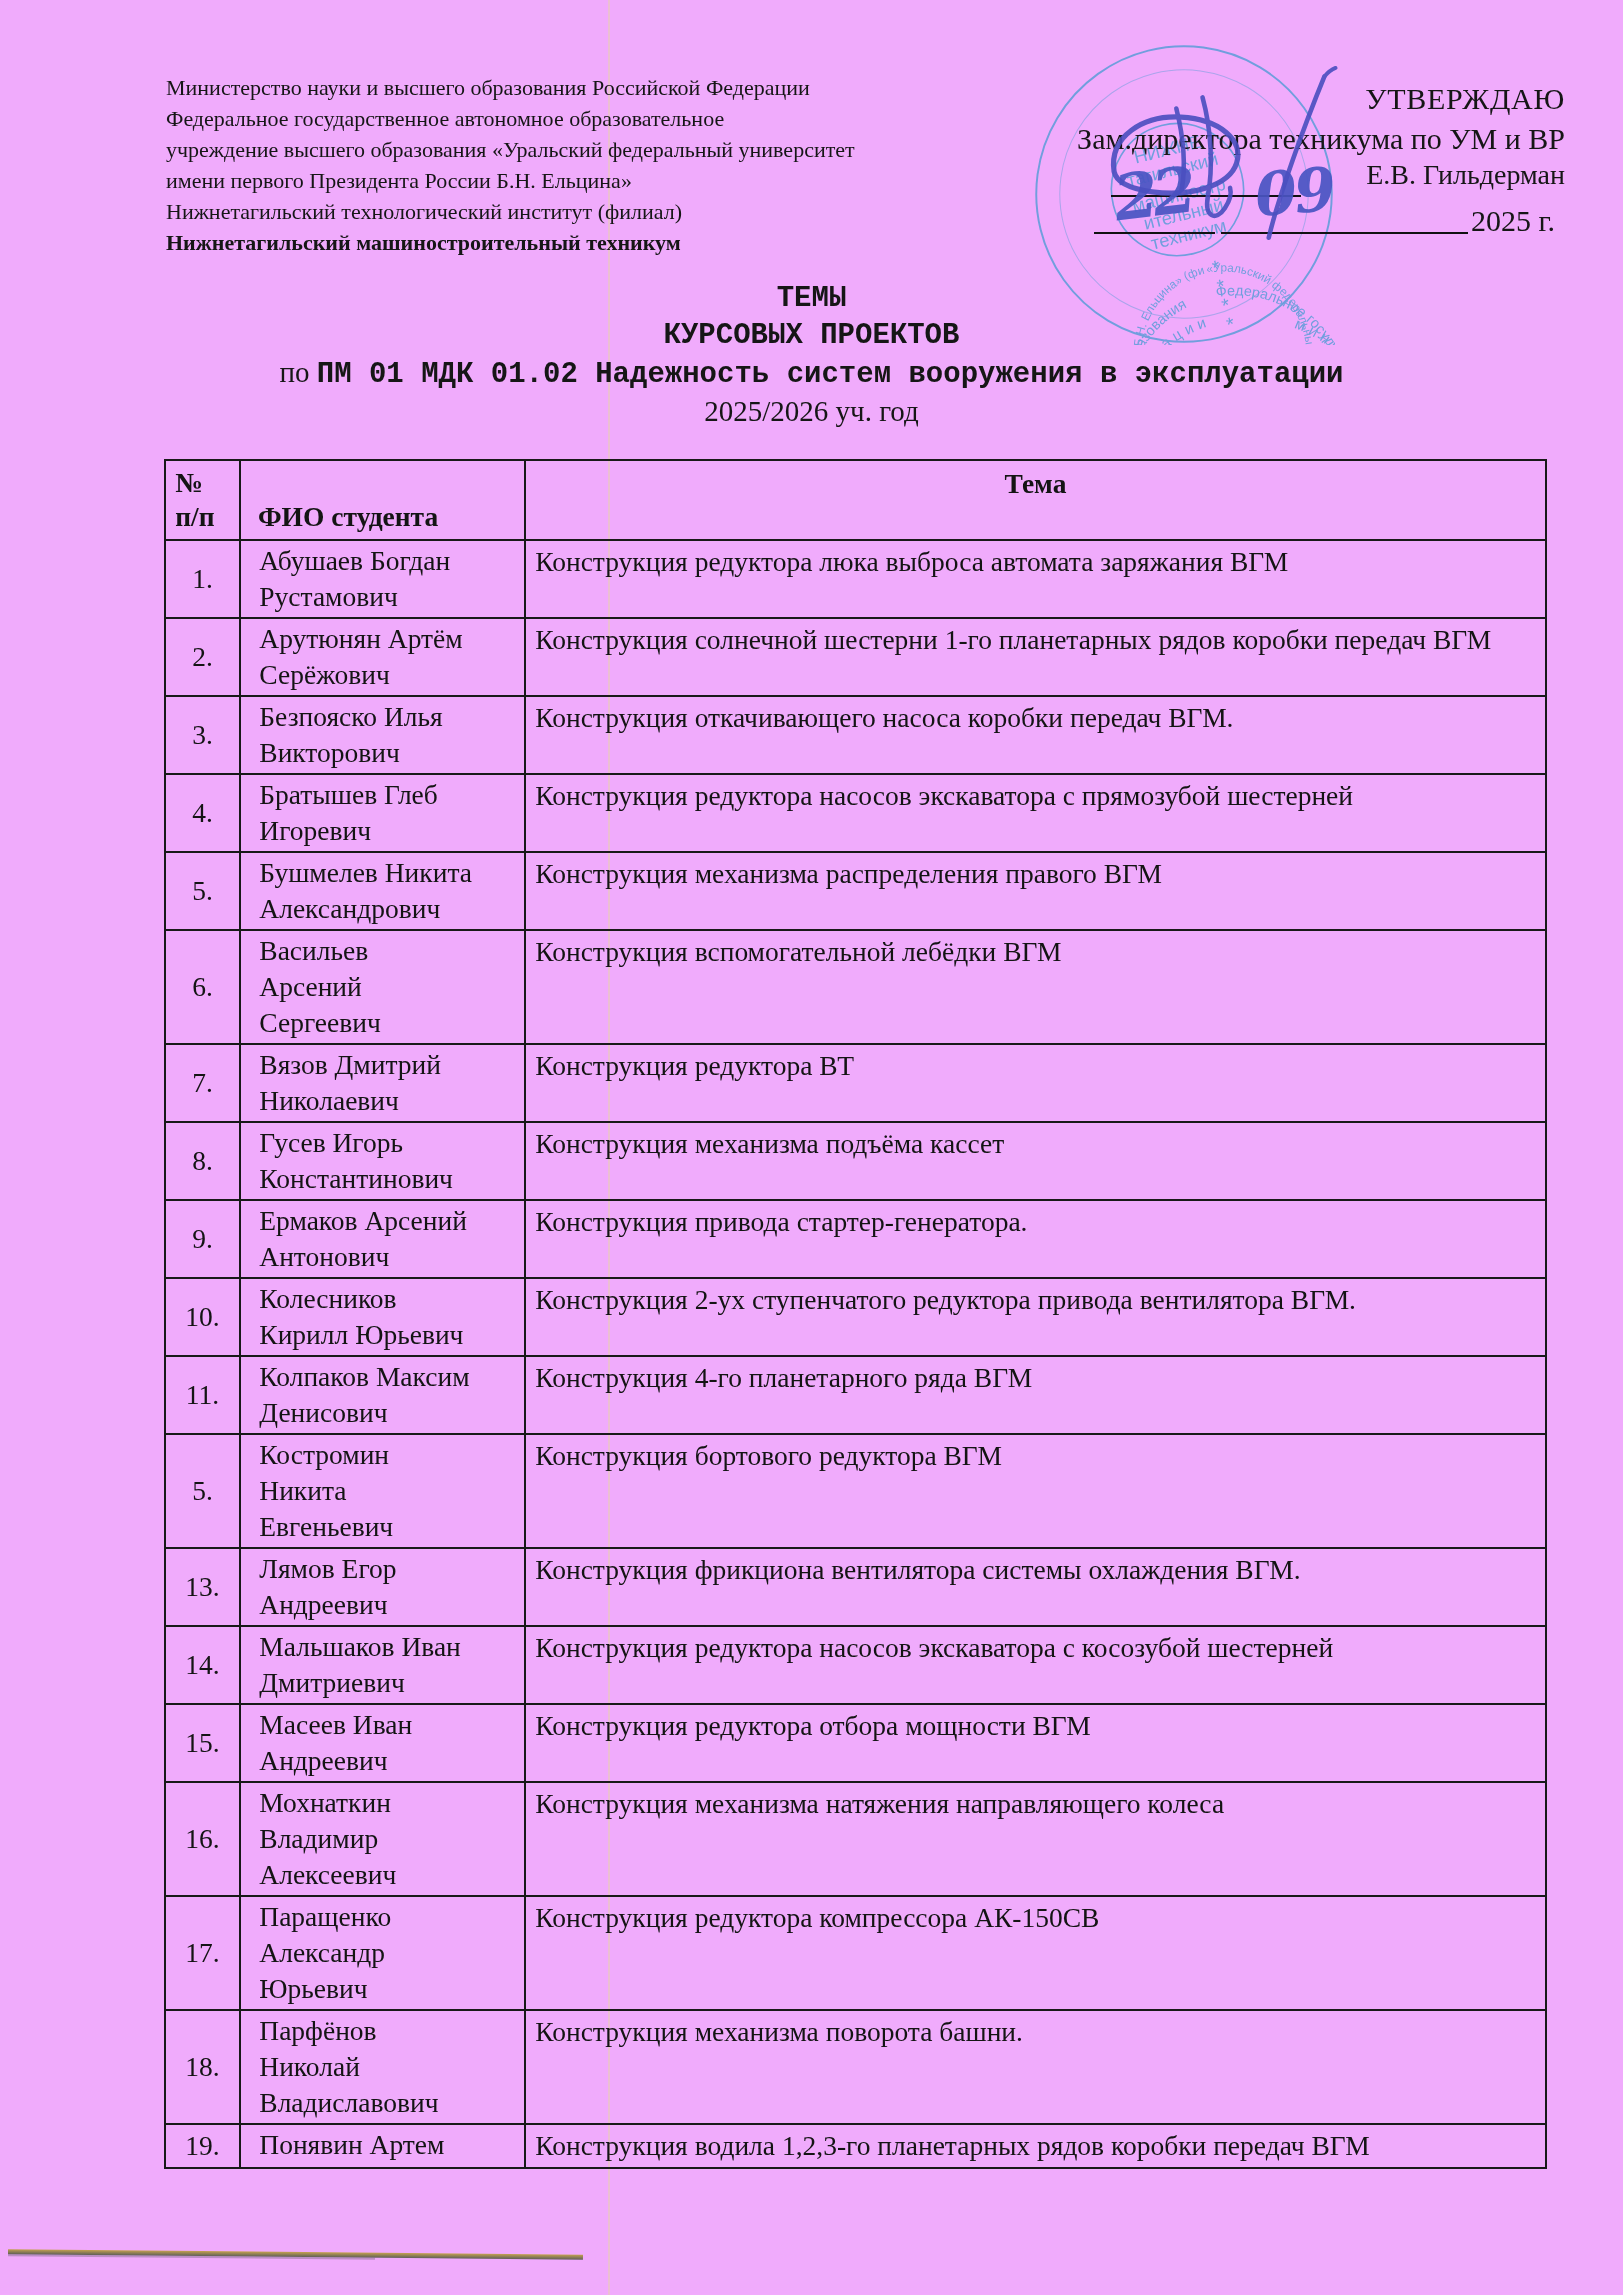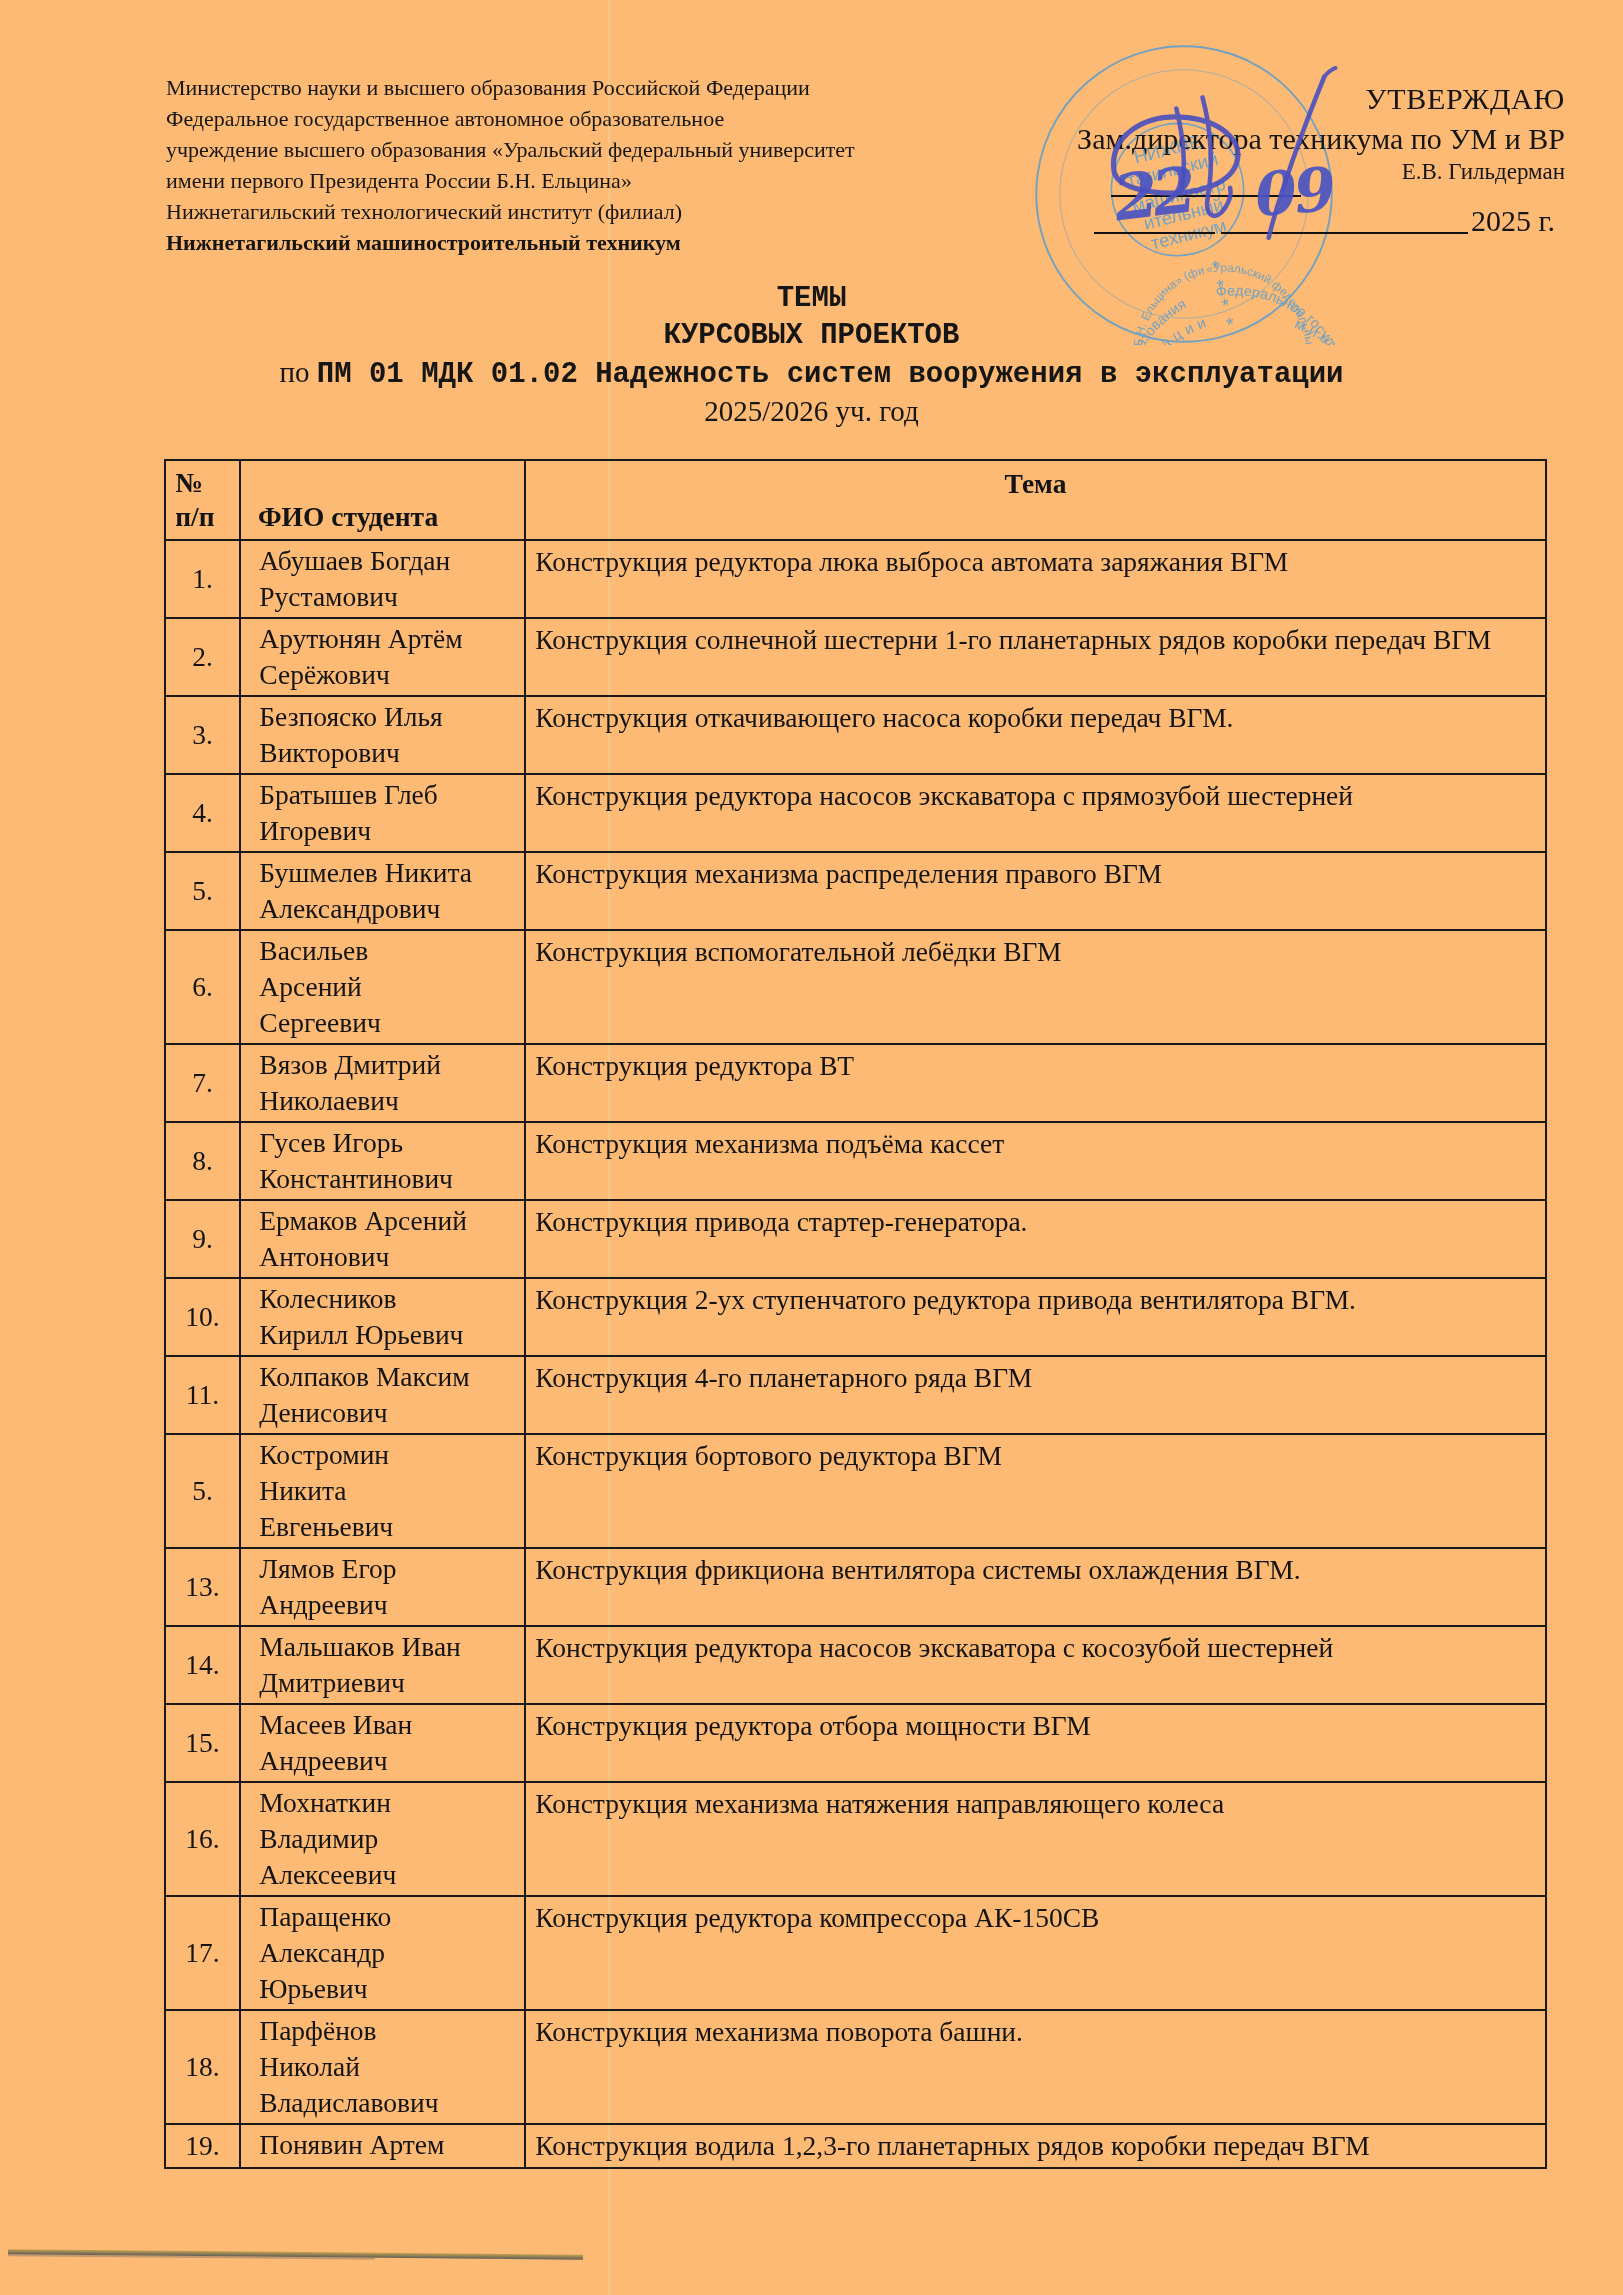"Министерство науки и высшего образования" .page { background: #fdba74 -> #f0abfc }
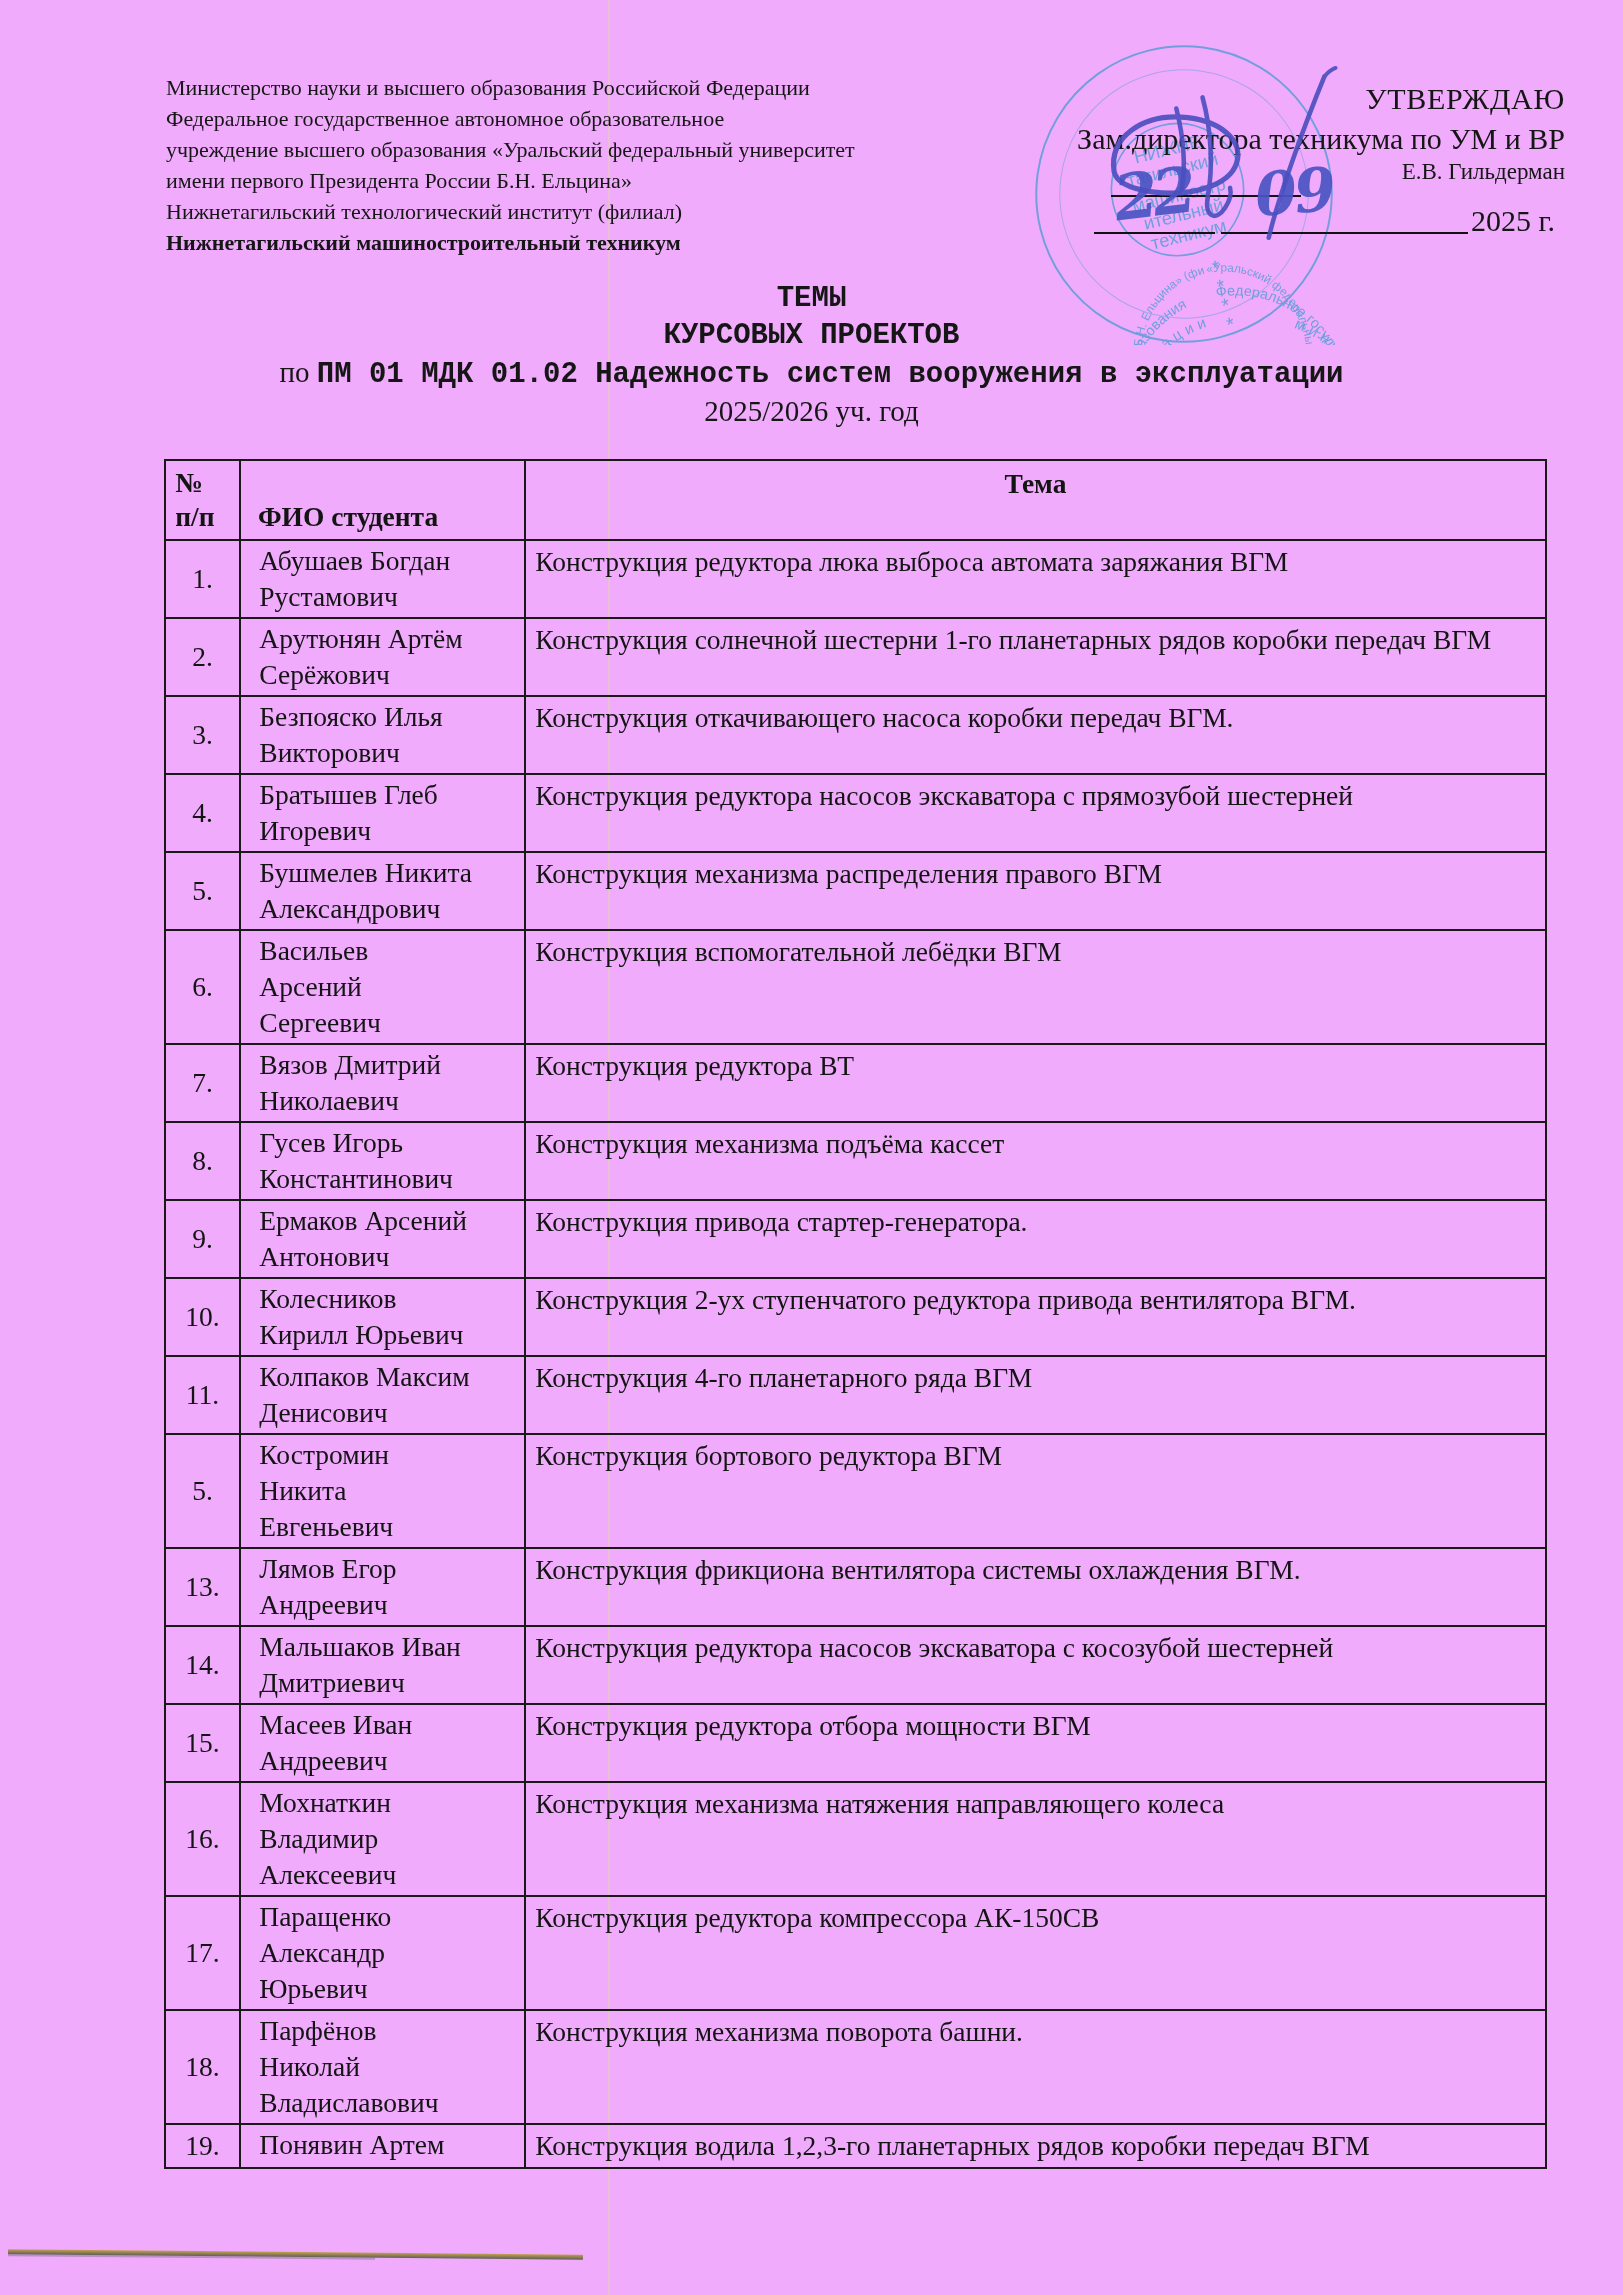"Е.В. Гильдерман" .approve-name { font-size: 23px -> 28px }
